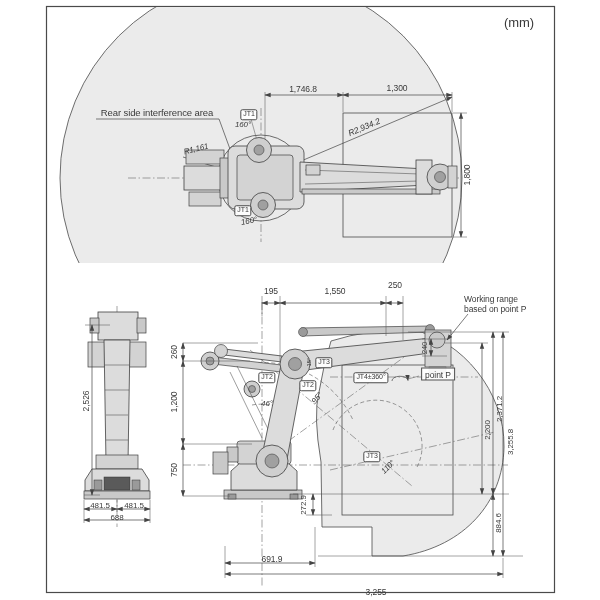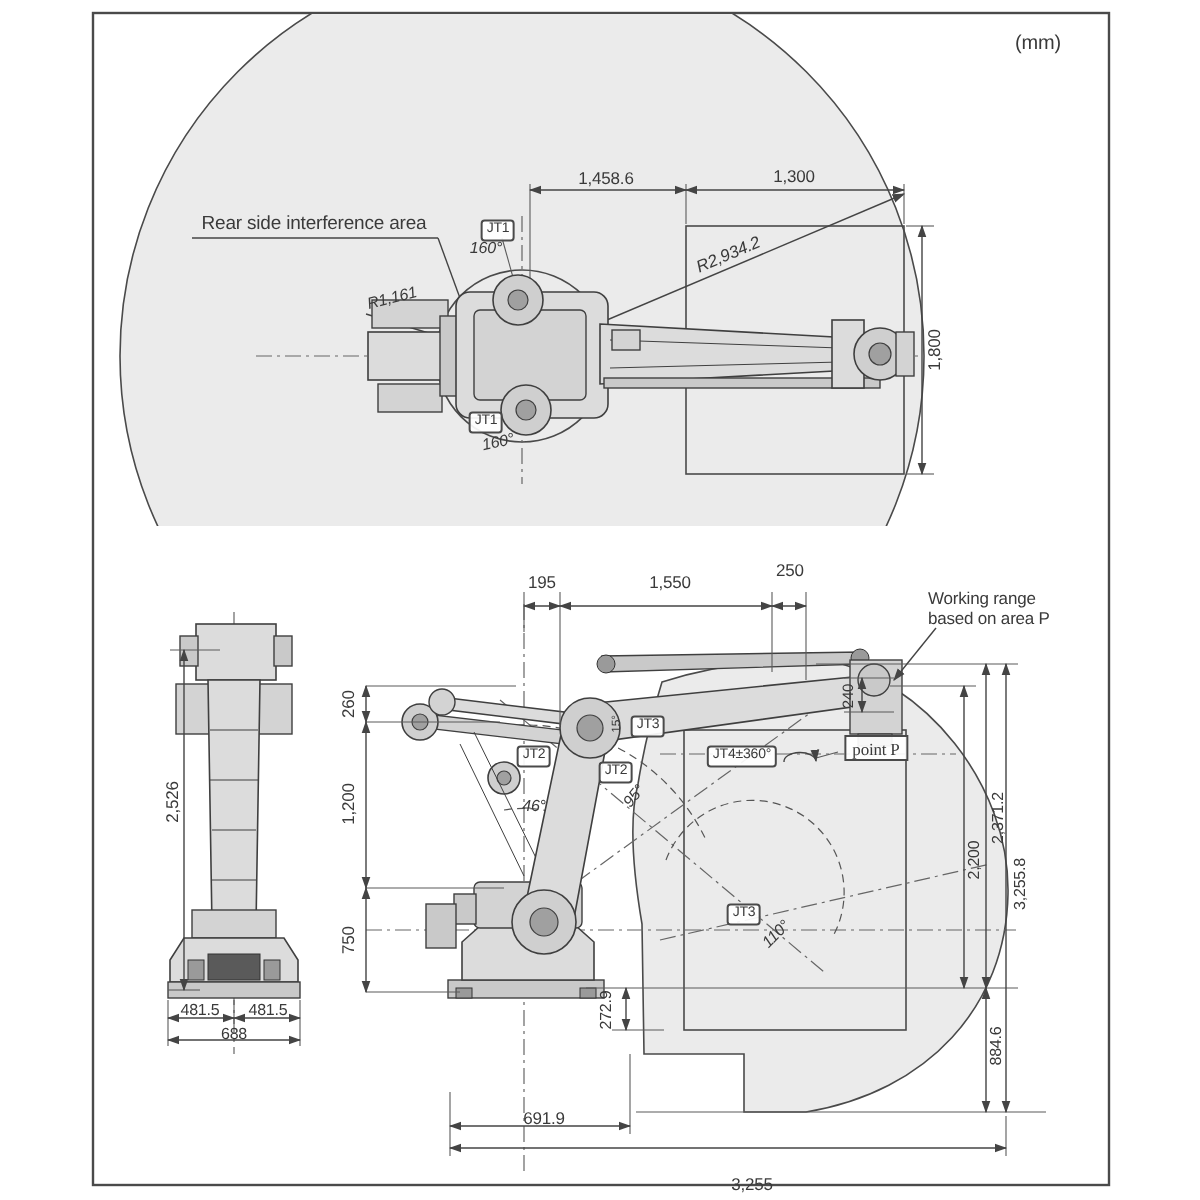"(mm)" .s9 { font-size: 10px -> 13px }
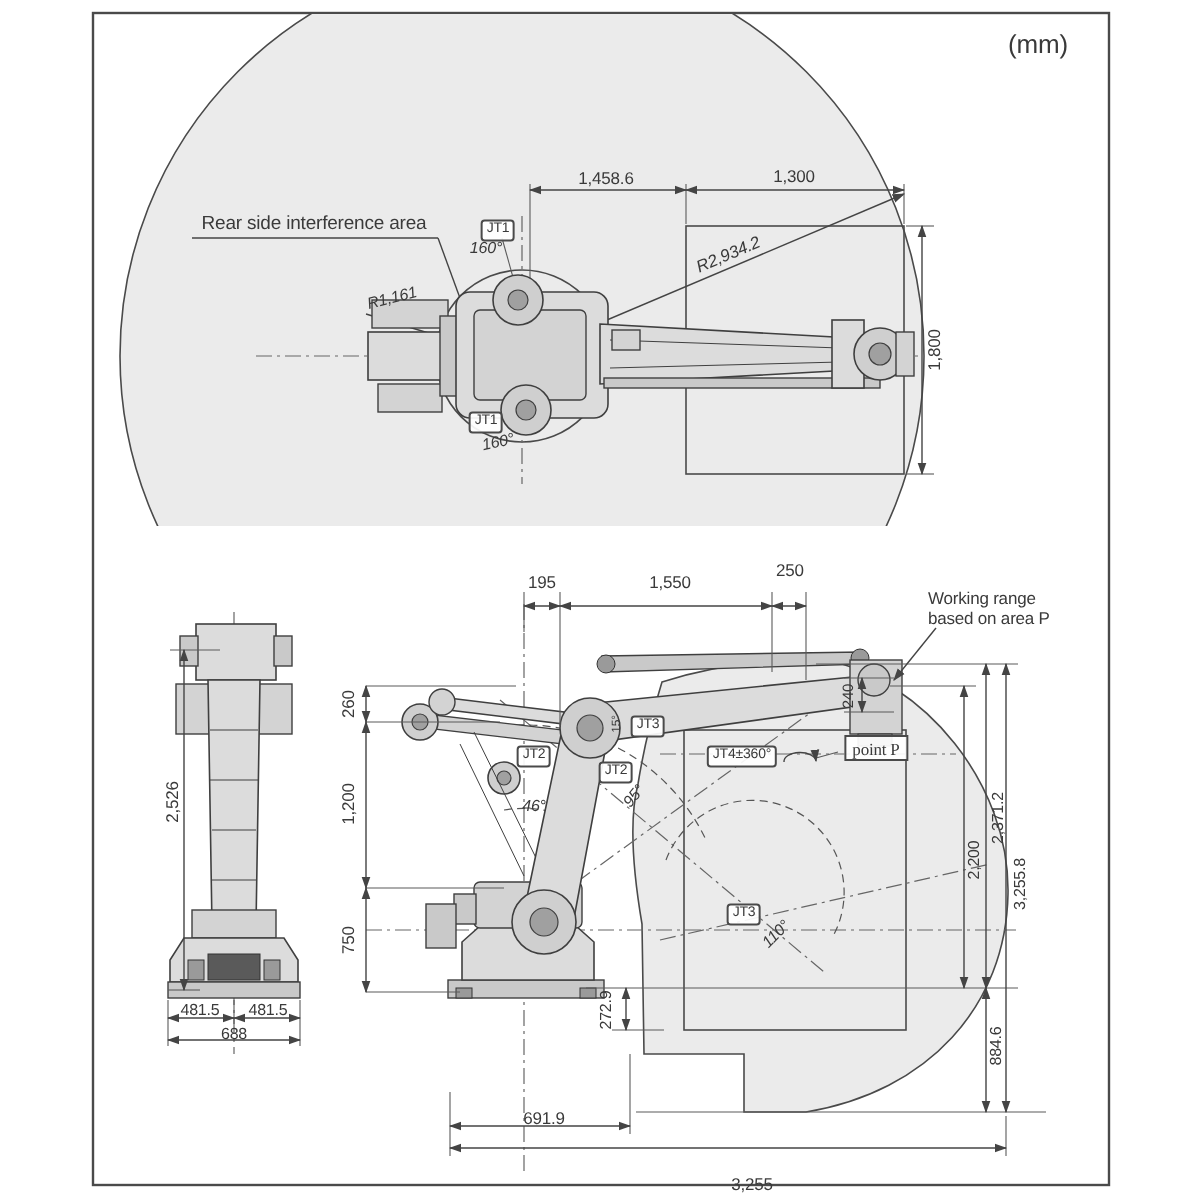"1,458.6" span.lbl { text: 1,458.6 -> 1,746.8 }
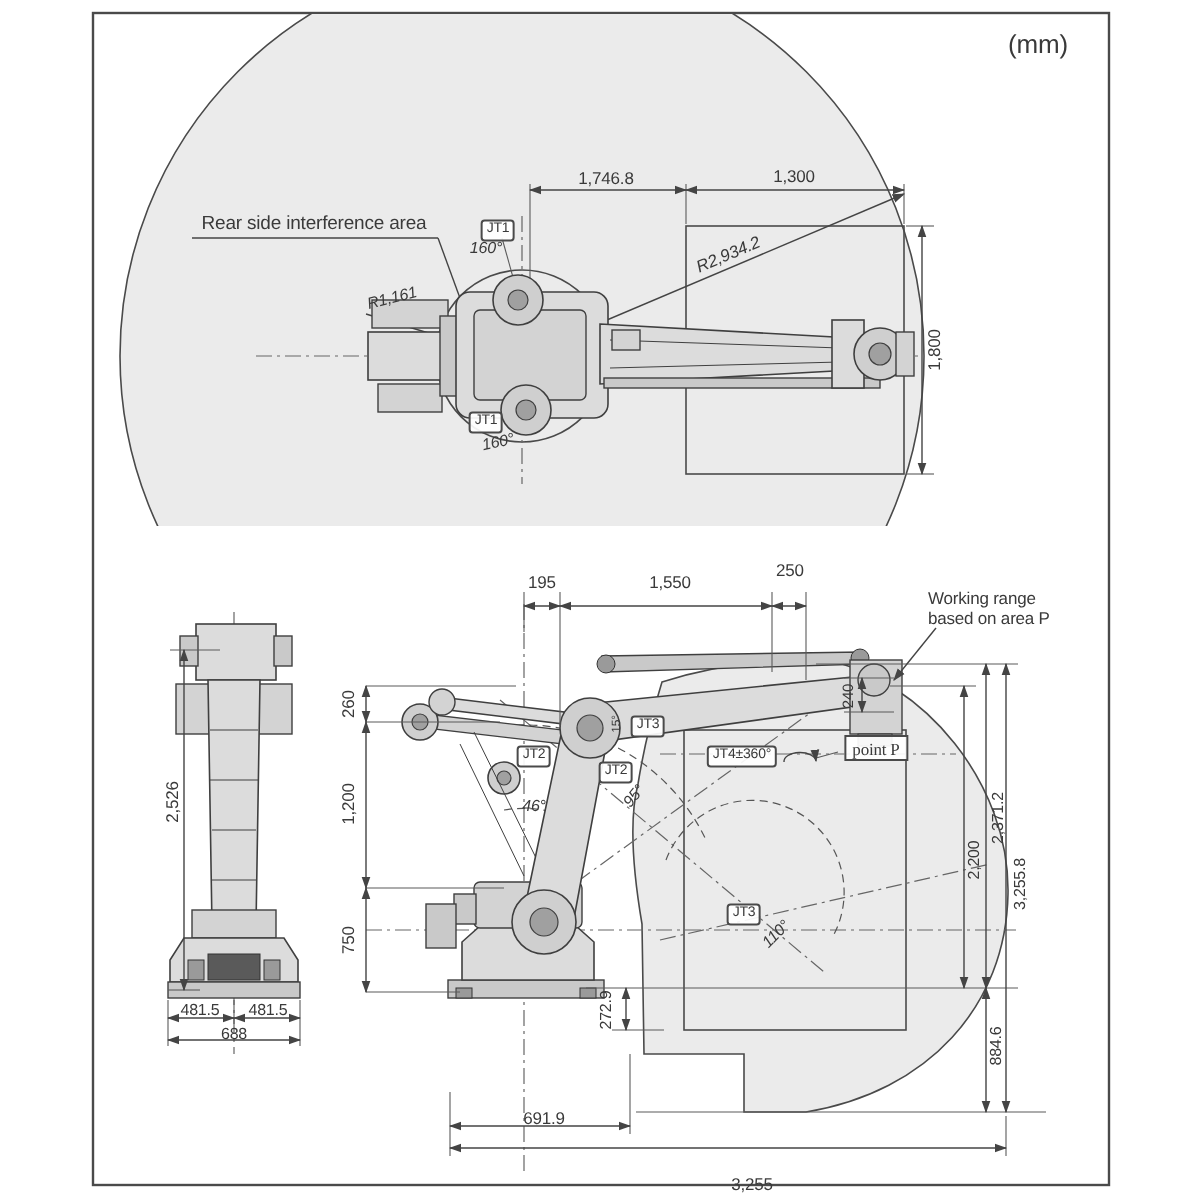"based on area P" span { text: area -> point }
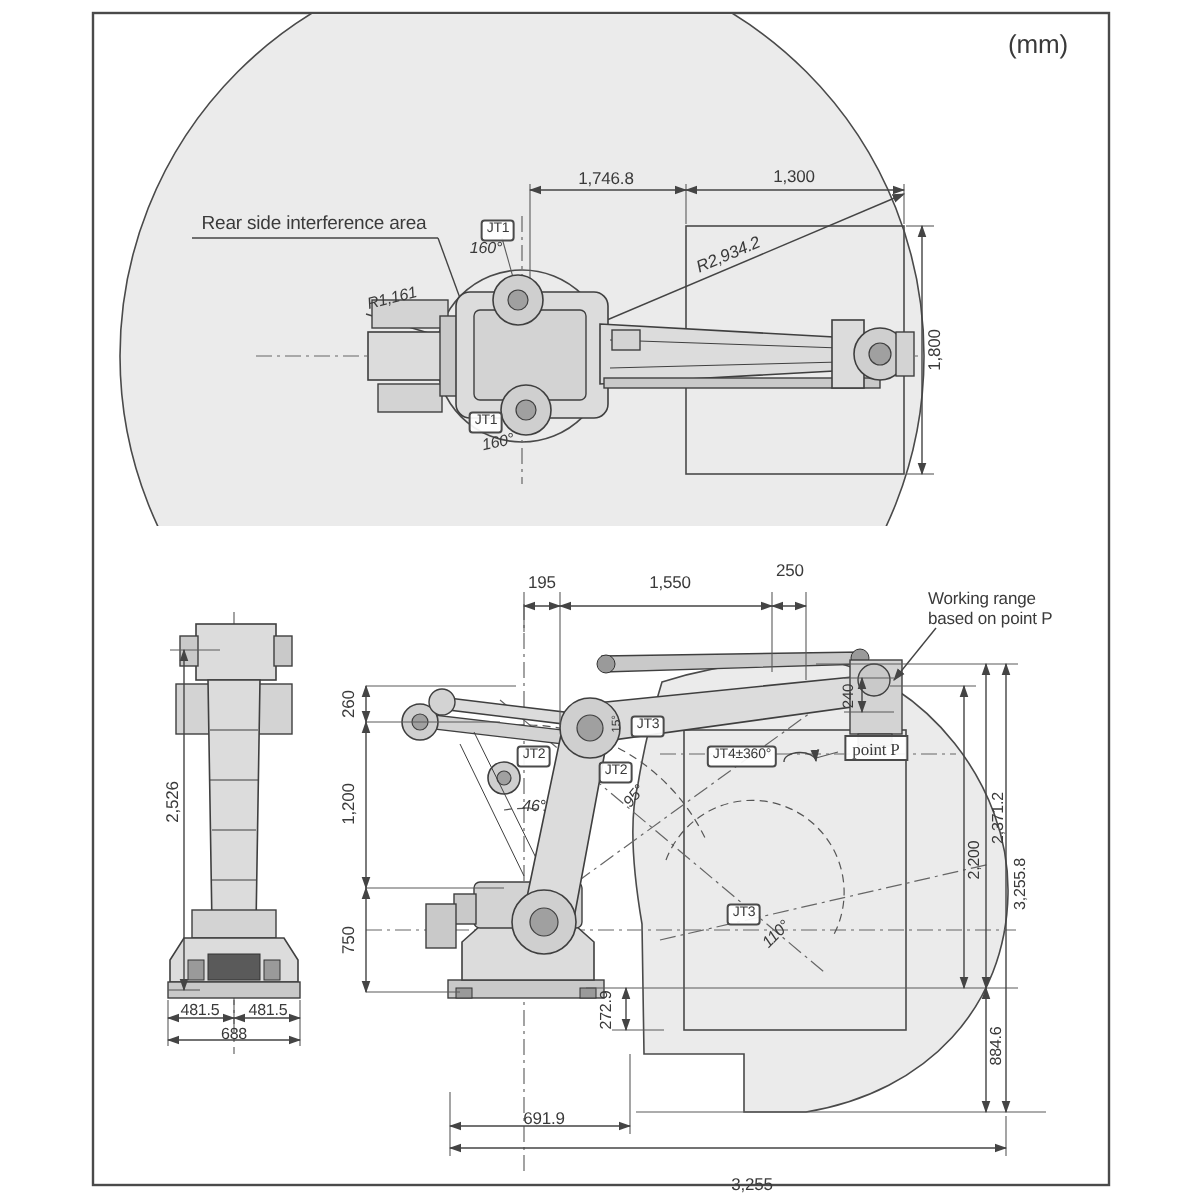"point P" .pbox { font-family: Liberation Serif, serif -> none }
